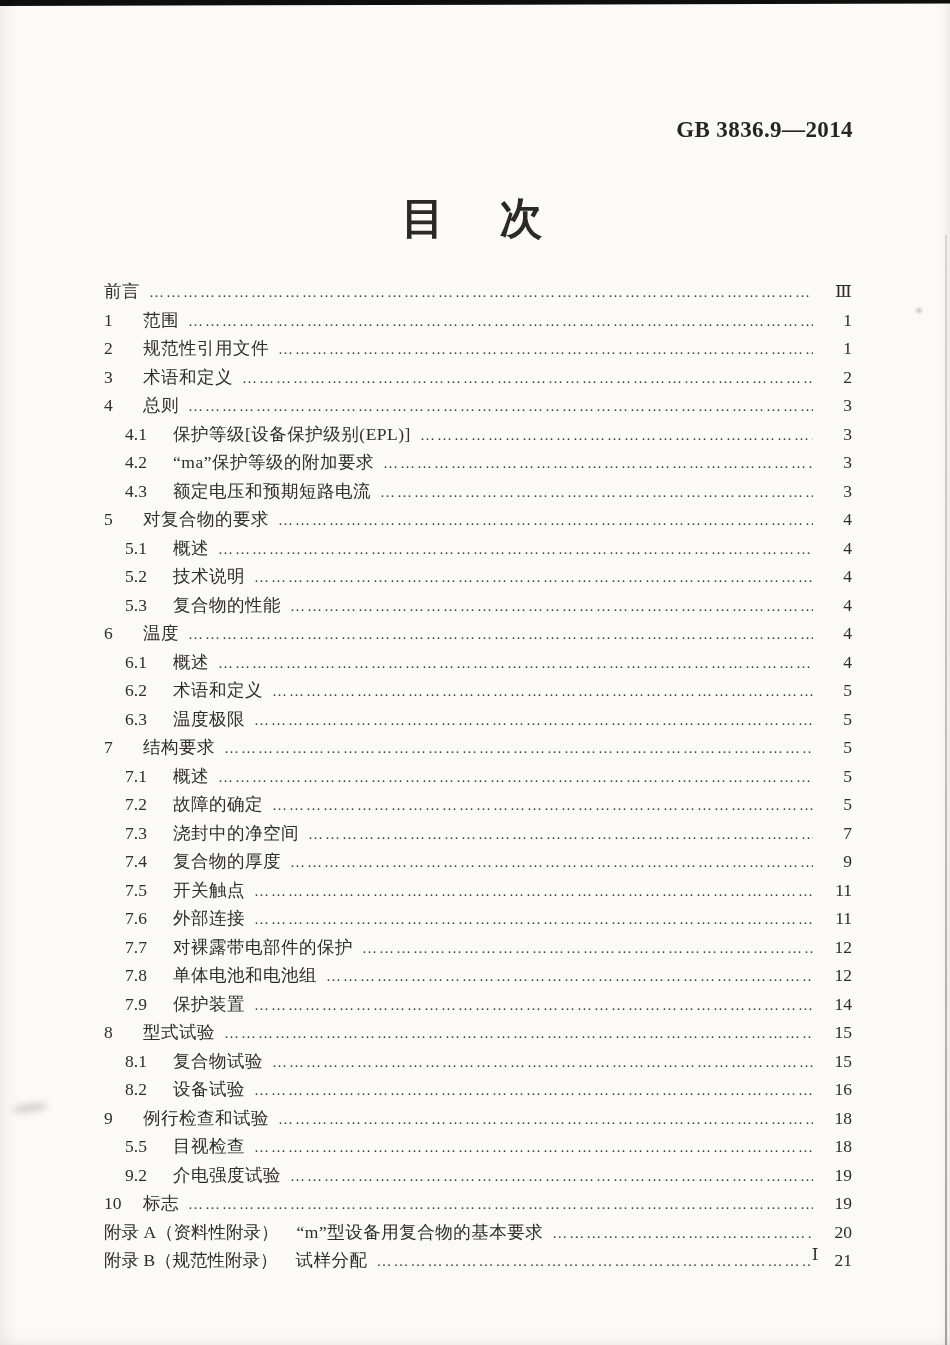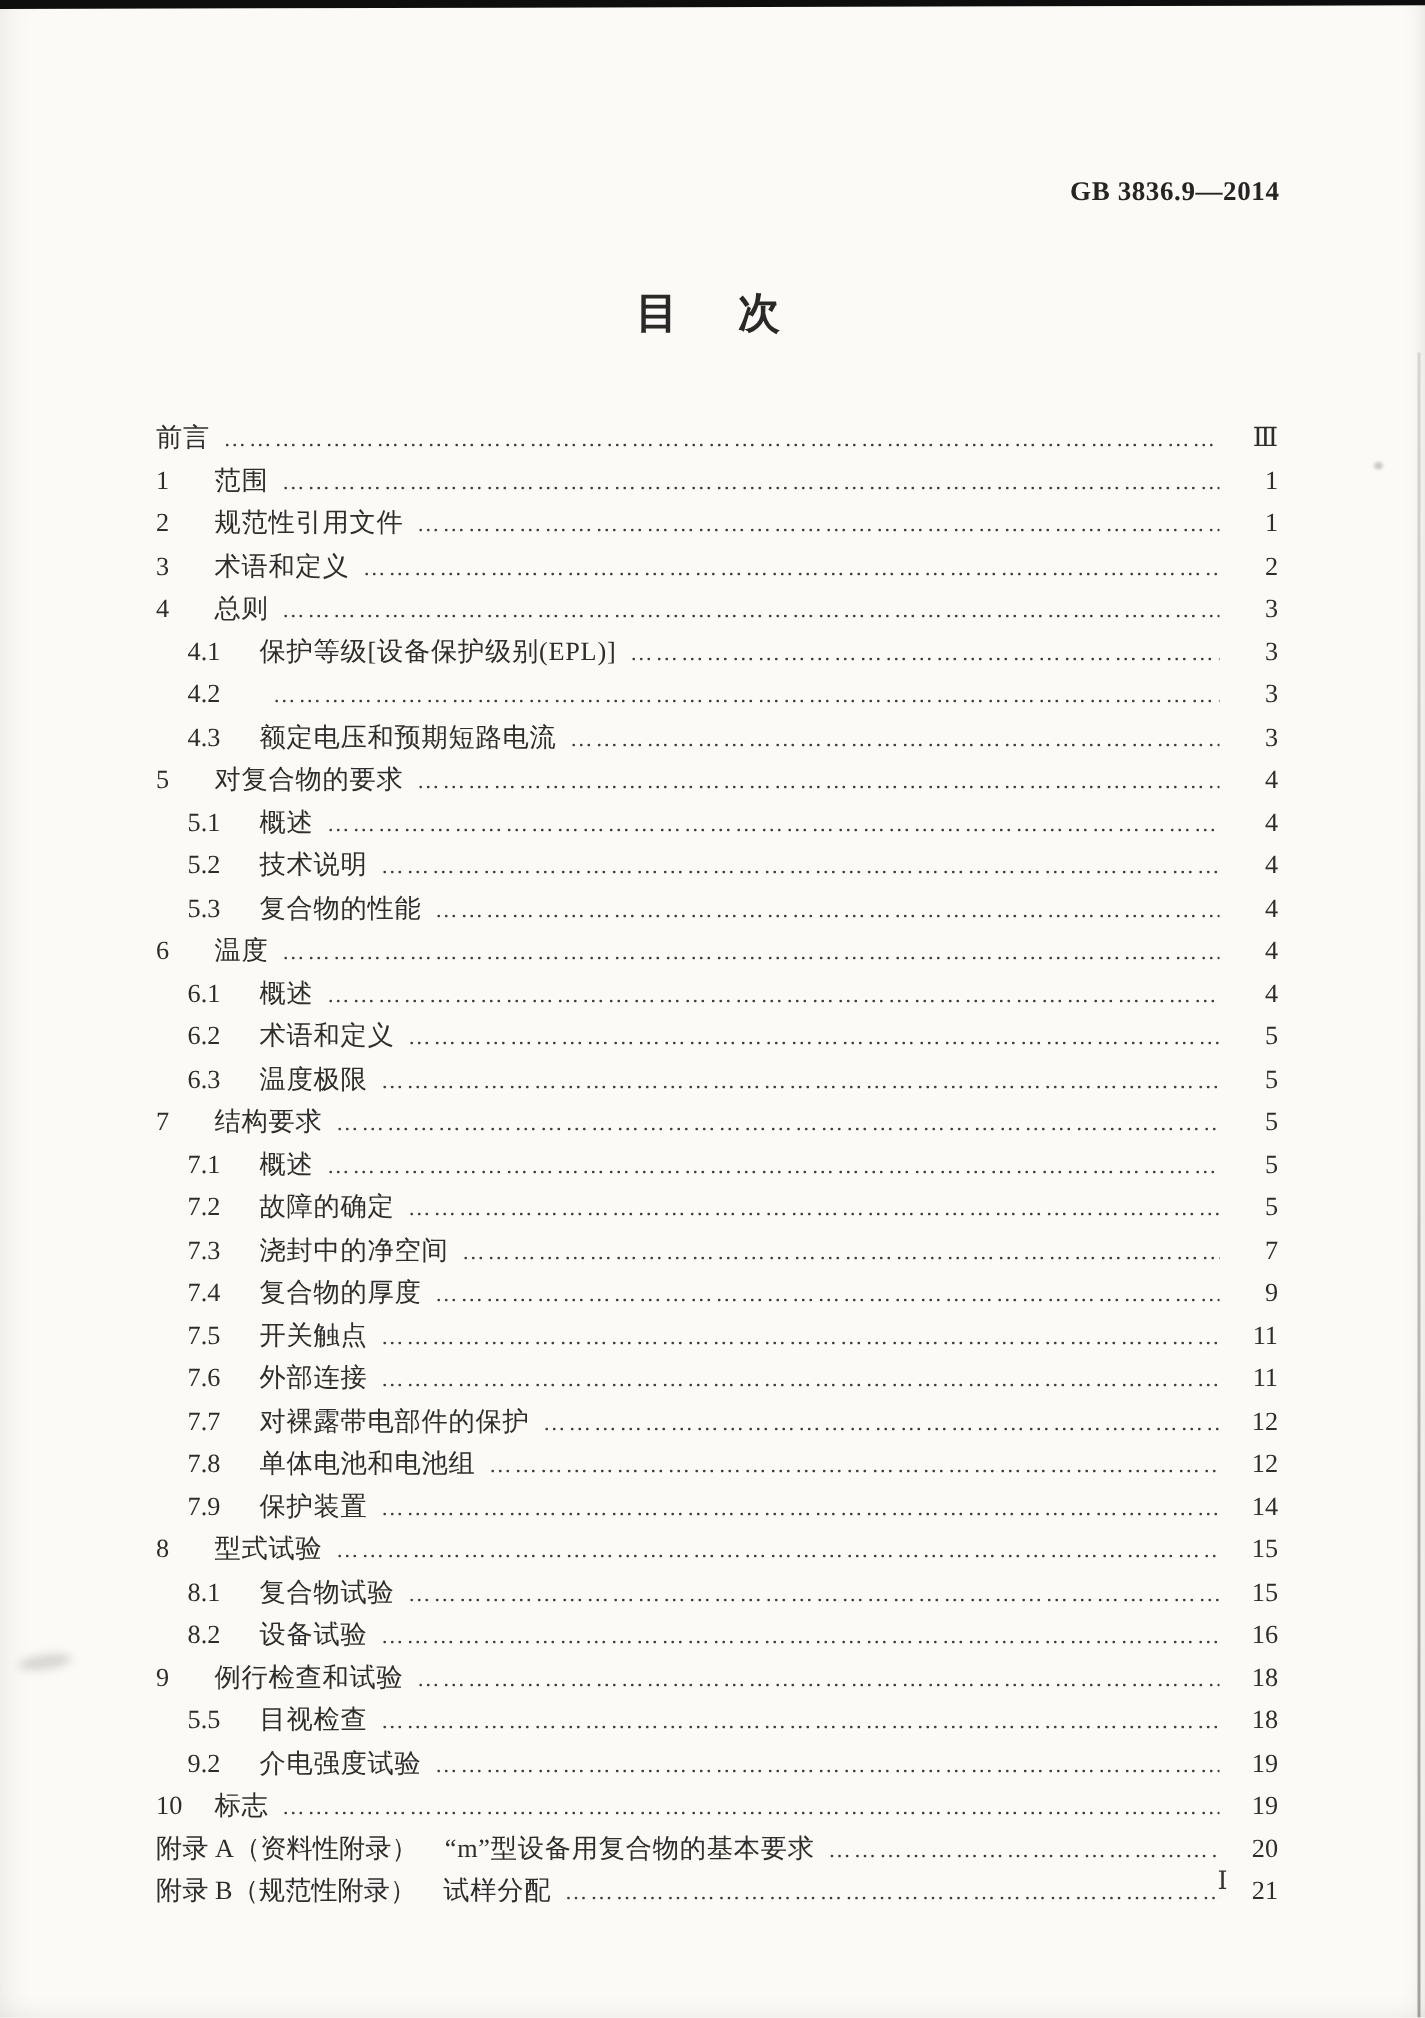"GB 3836.9—2014" .header-num { font-size: 18px -> 23px }
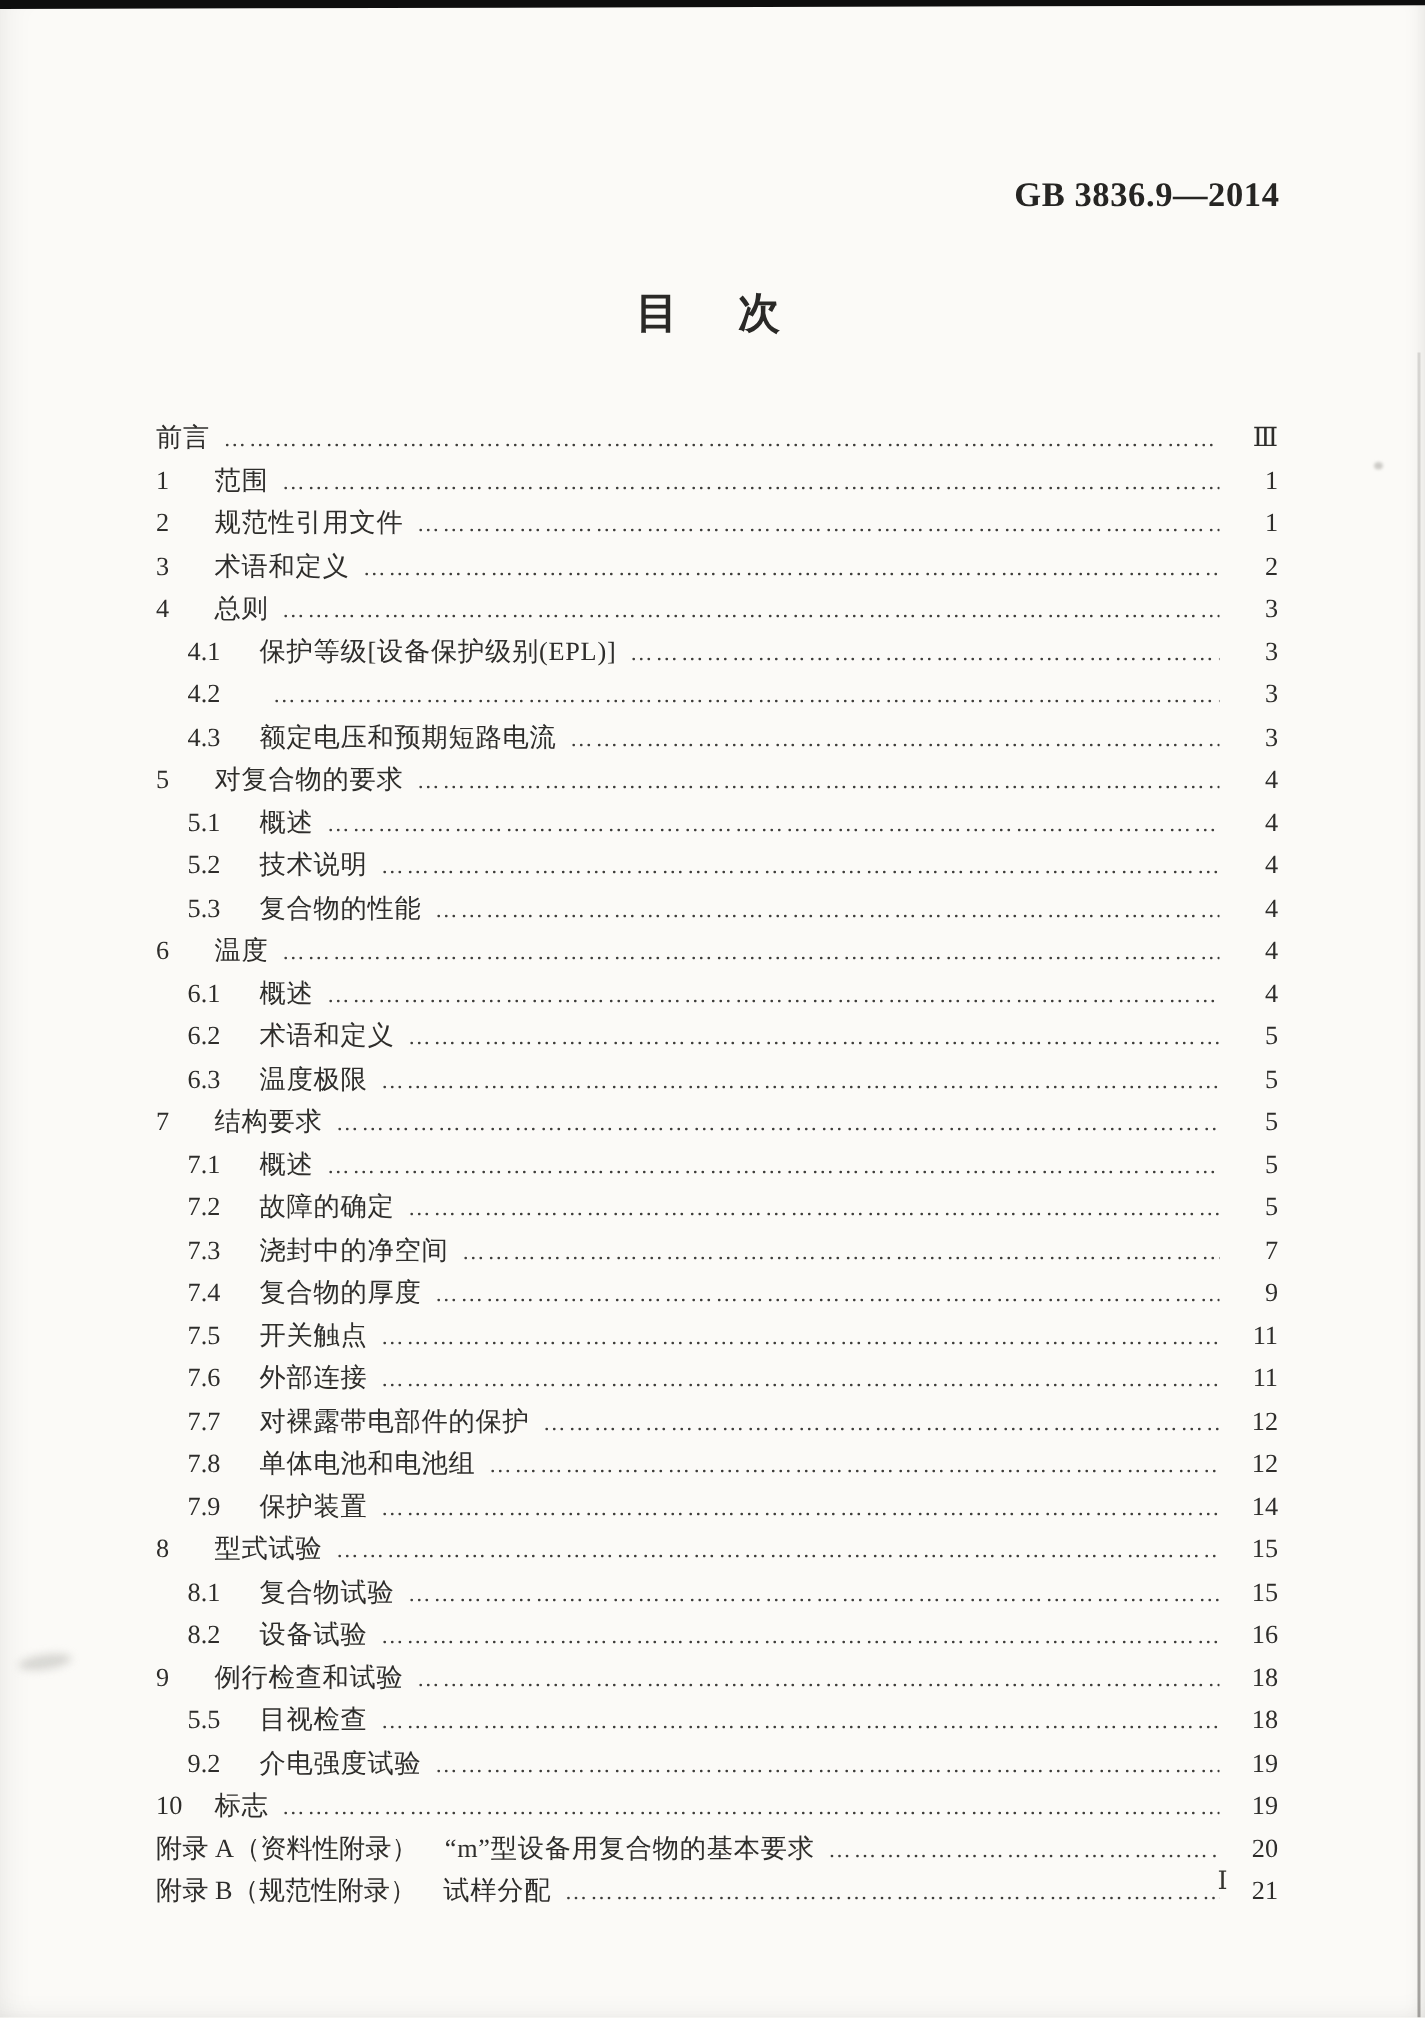"目 次" .page-title { font-size: 28px -> 43px }
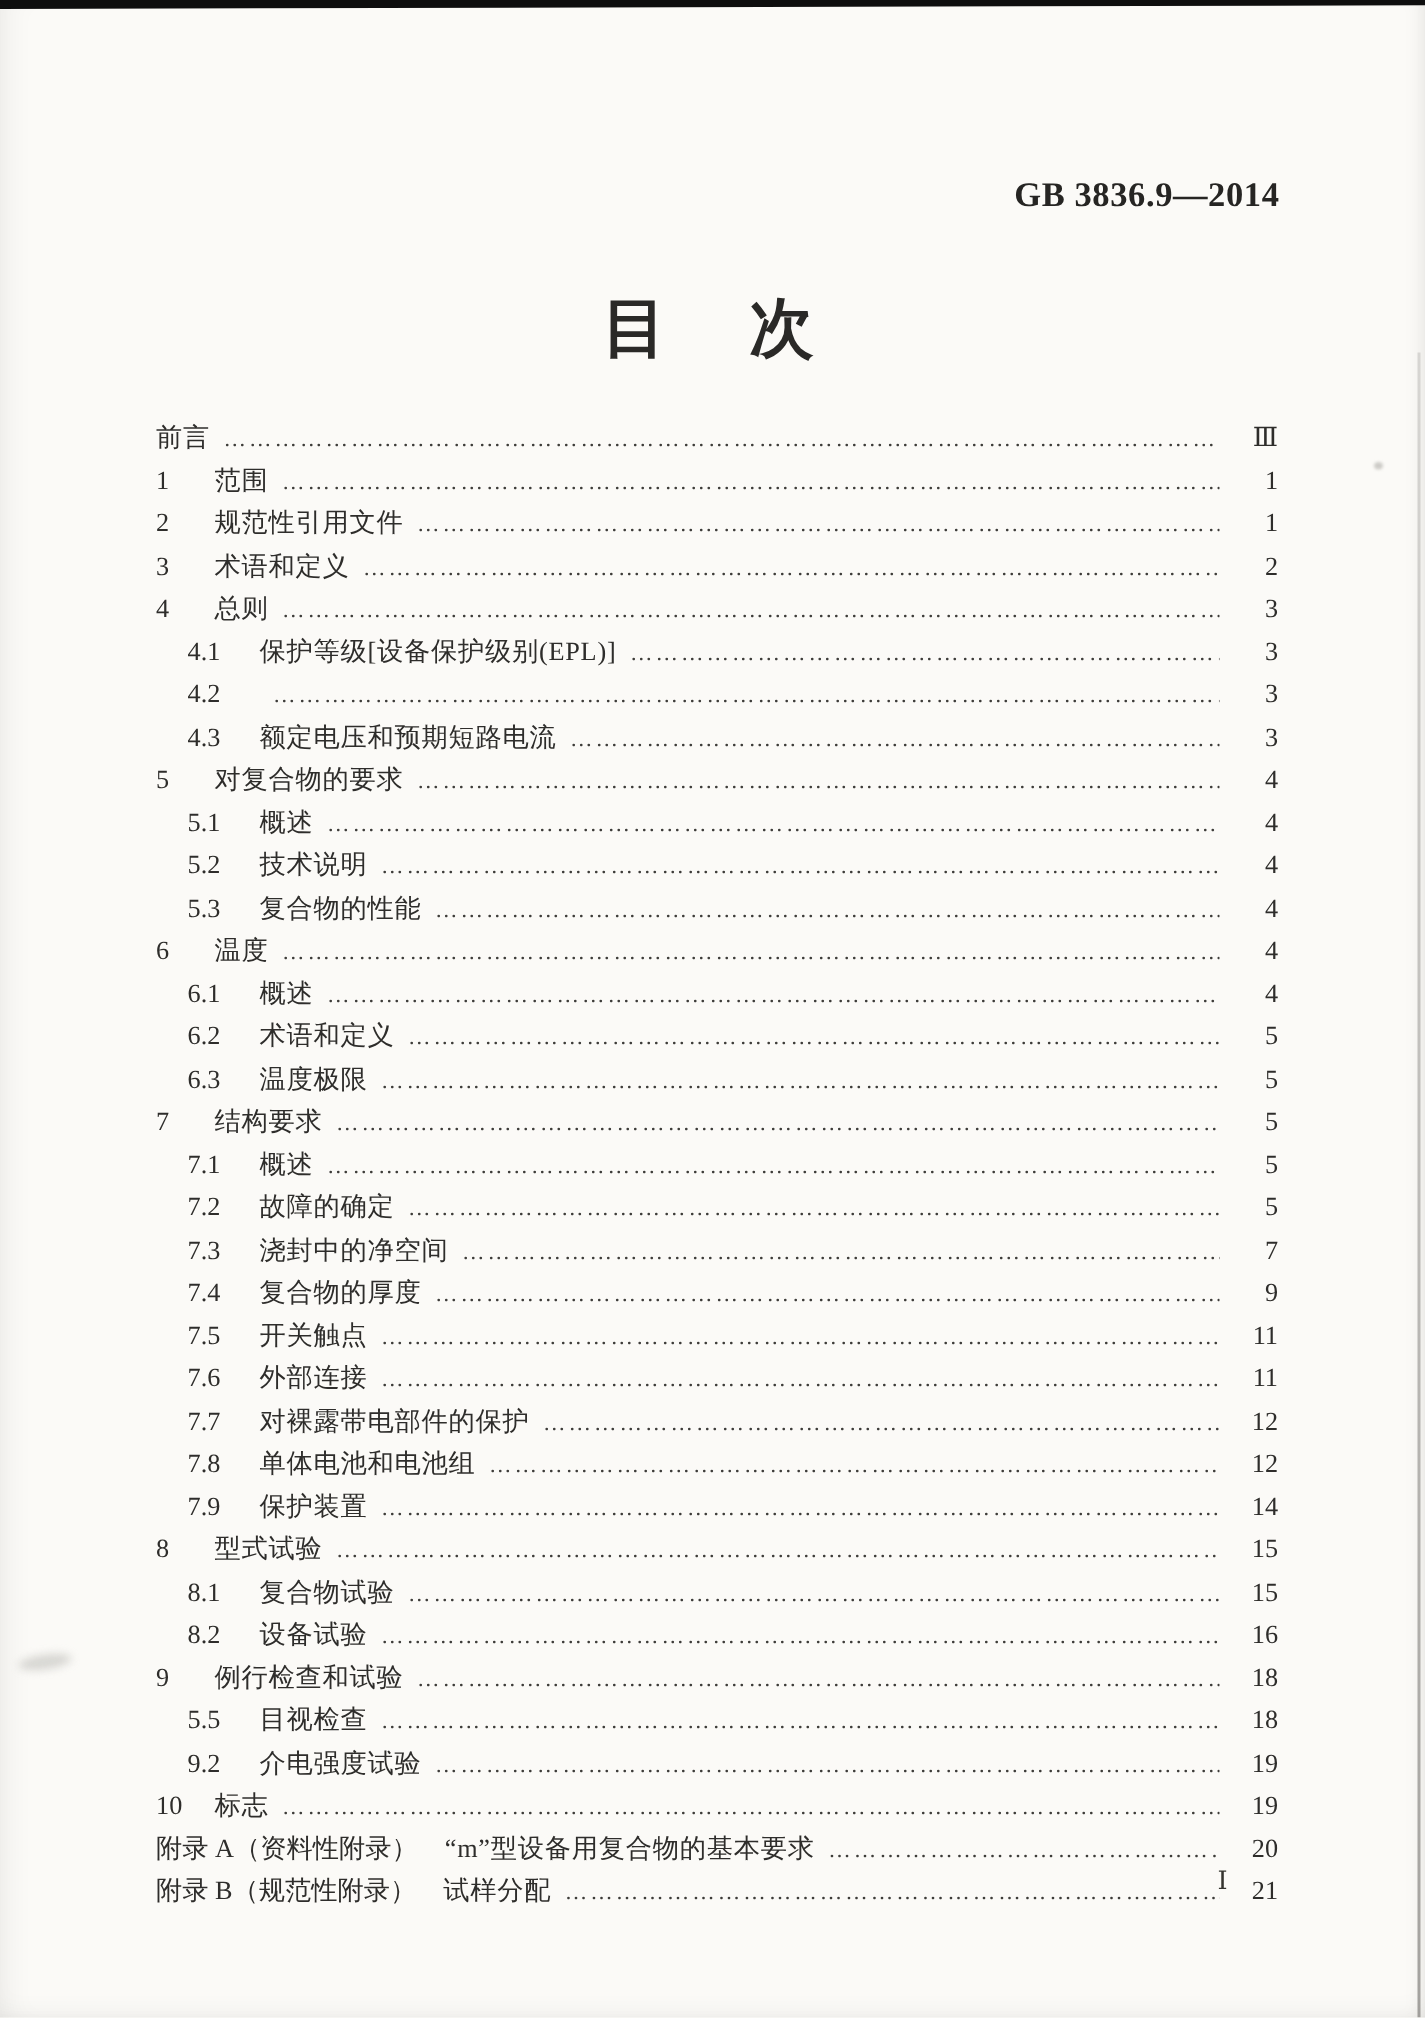"“ma”保护等级的附加要求" span.title-text { html: none -> <span>“ma”保护等级的附加要求</span> }
